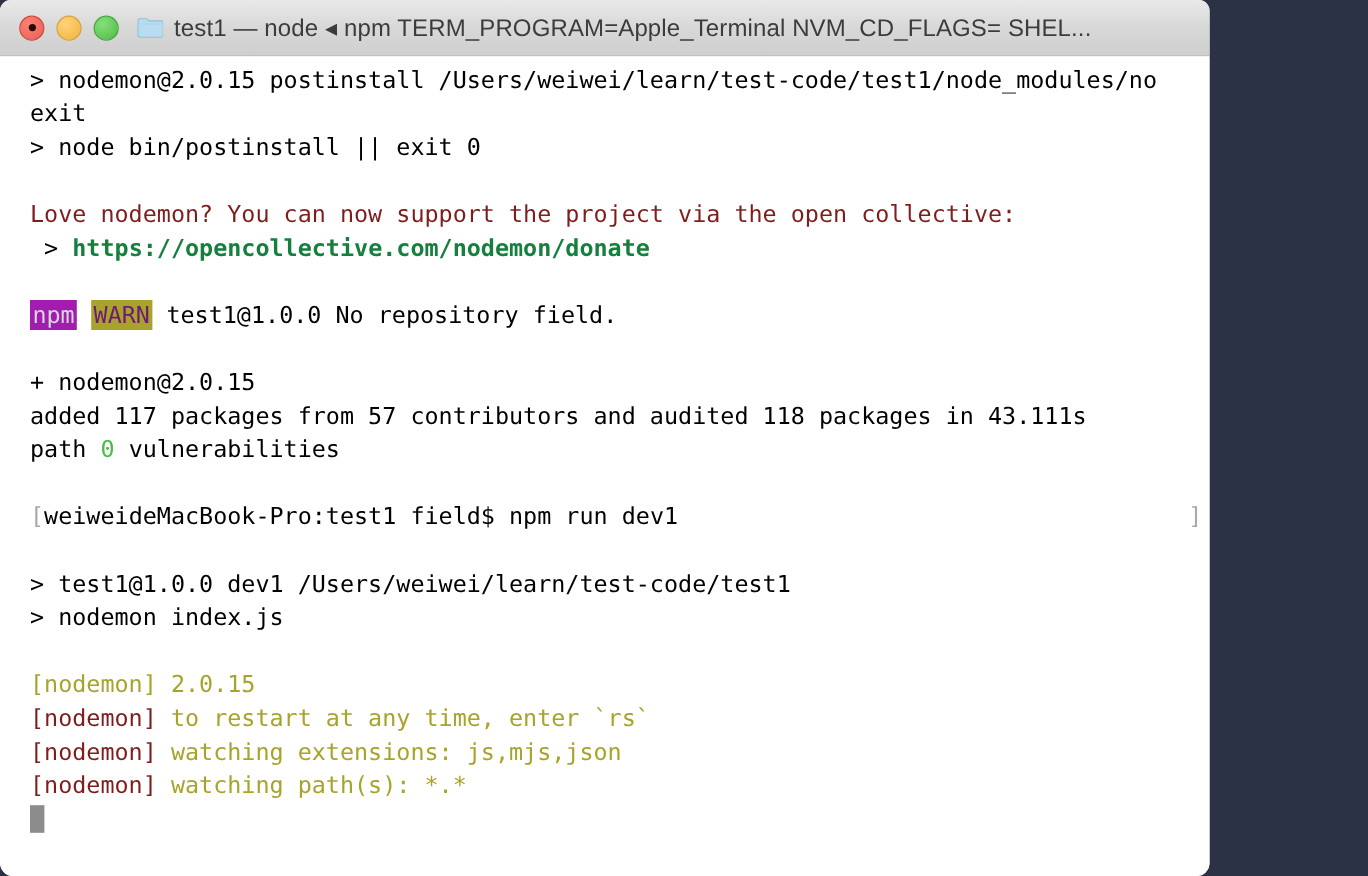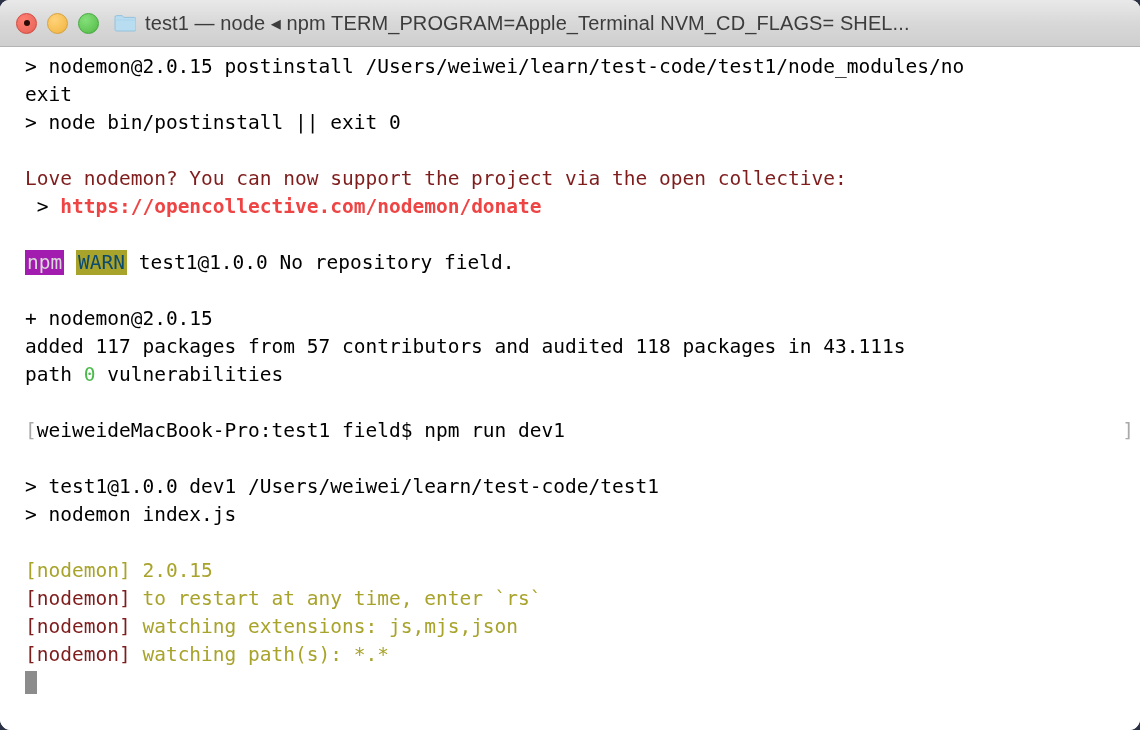"test1 — node ◂ npm" #window { width: 1140px -> 1008px }
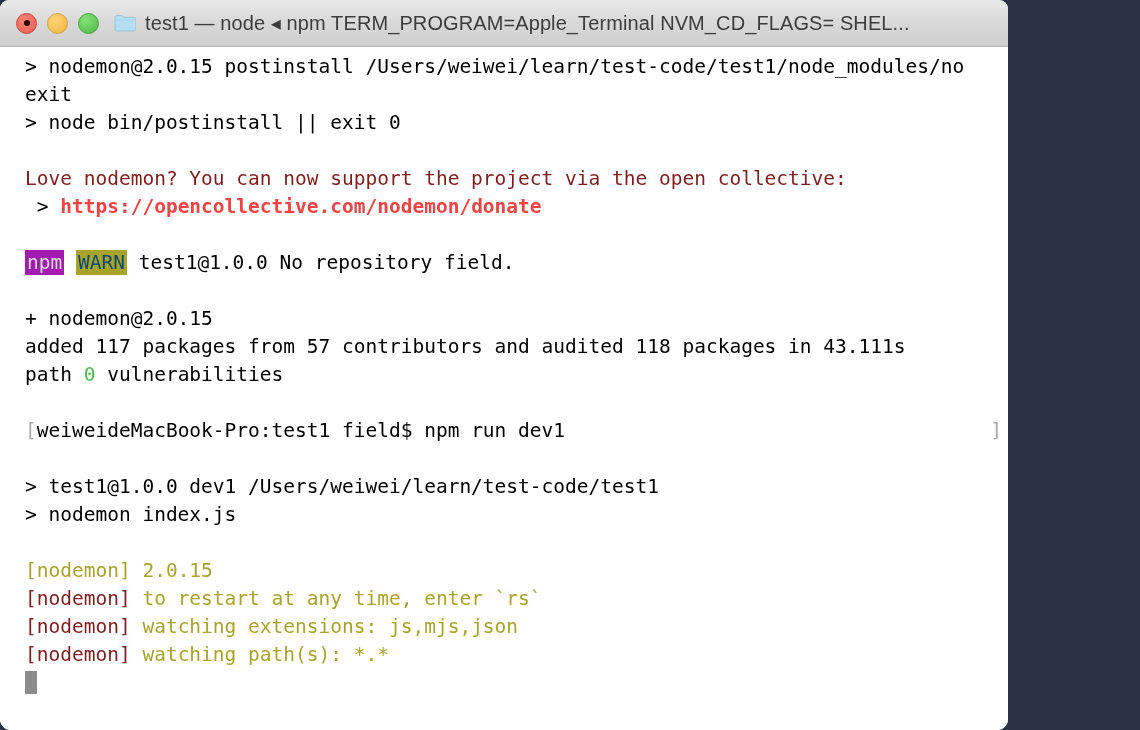"https://opencollective.com/nodemon/donat" .cy { color: #ef4444 -> #15803d }
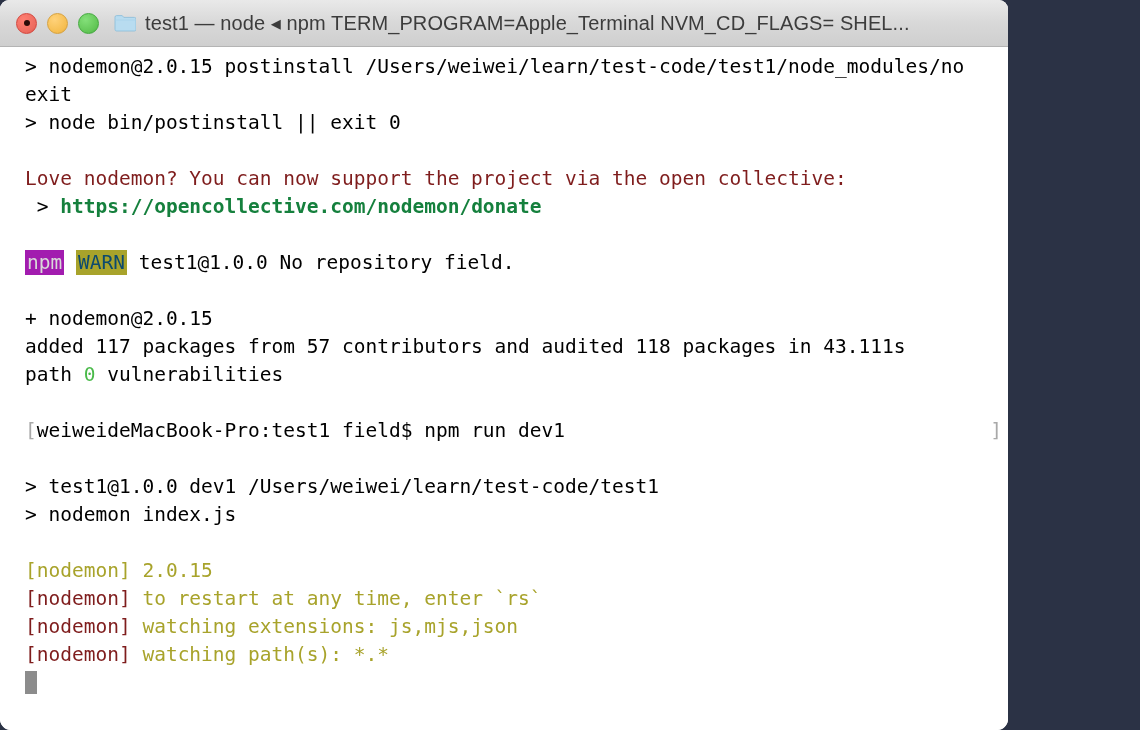"WARN" .chip-warn { color: #0c4a6e -> #701a75 }
